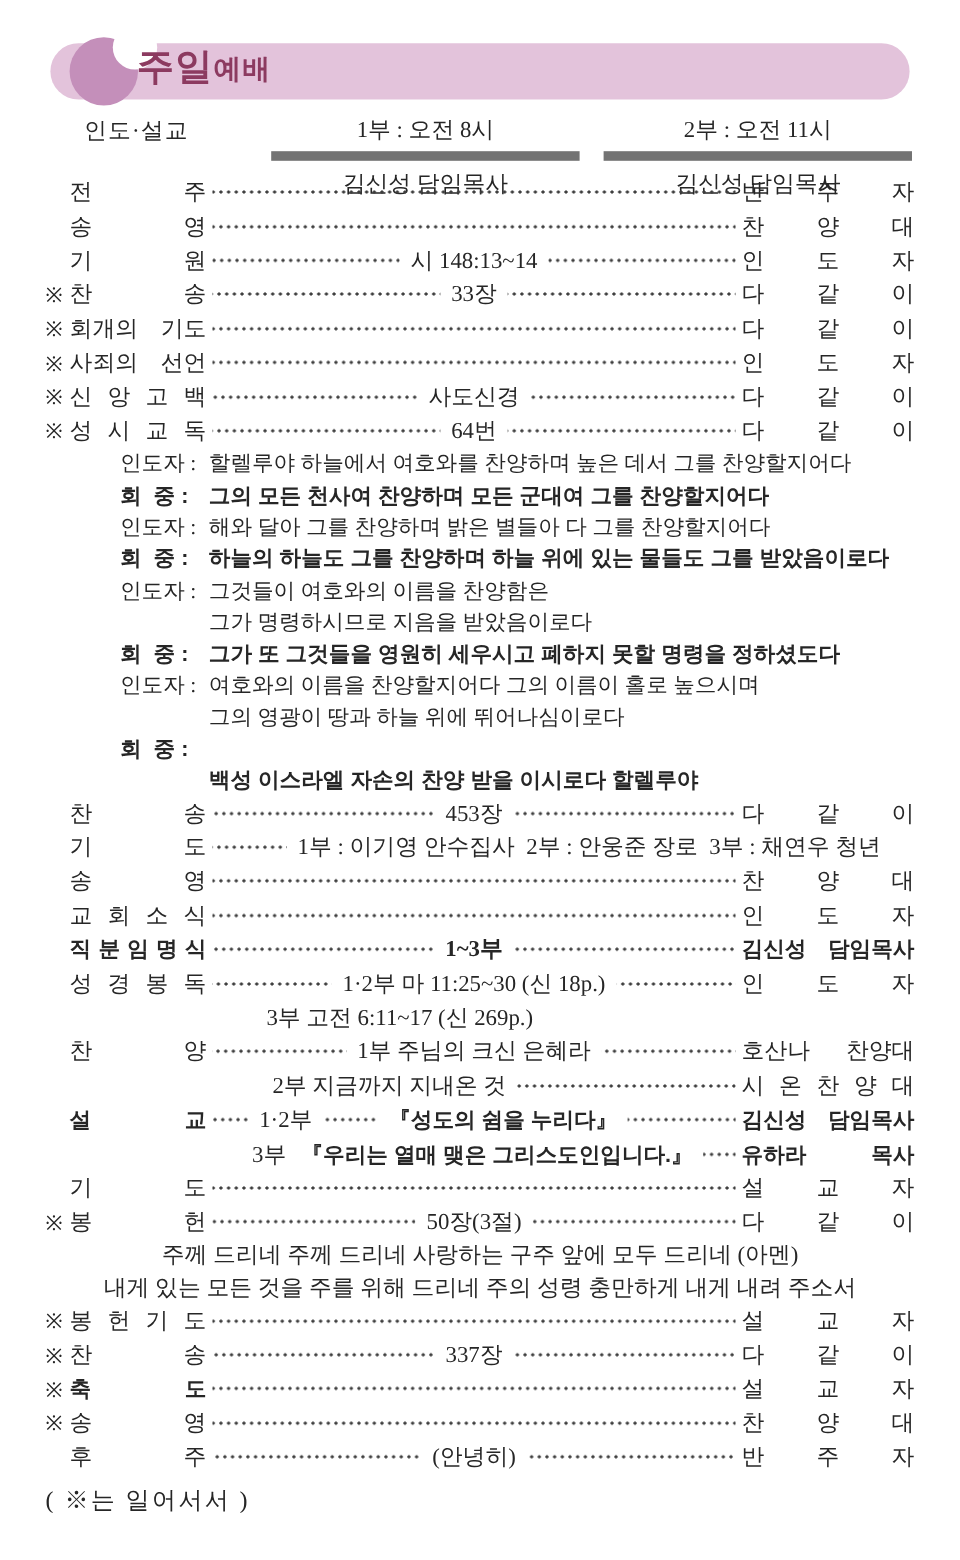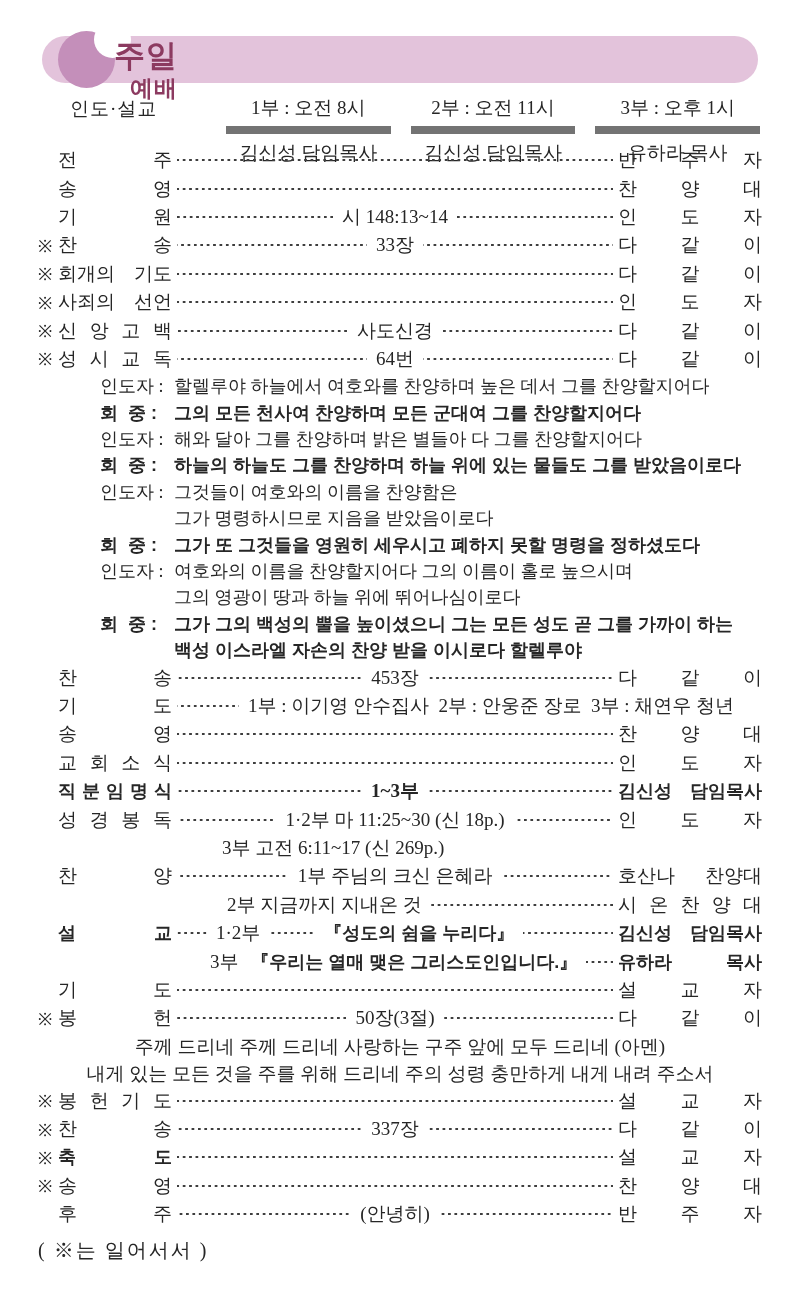"주일" .banner-title { align-items: flex-end -> center; flex-direction: column -> none }
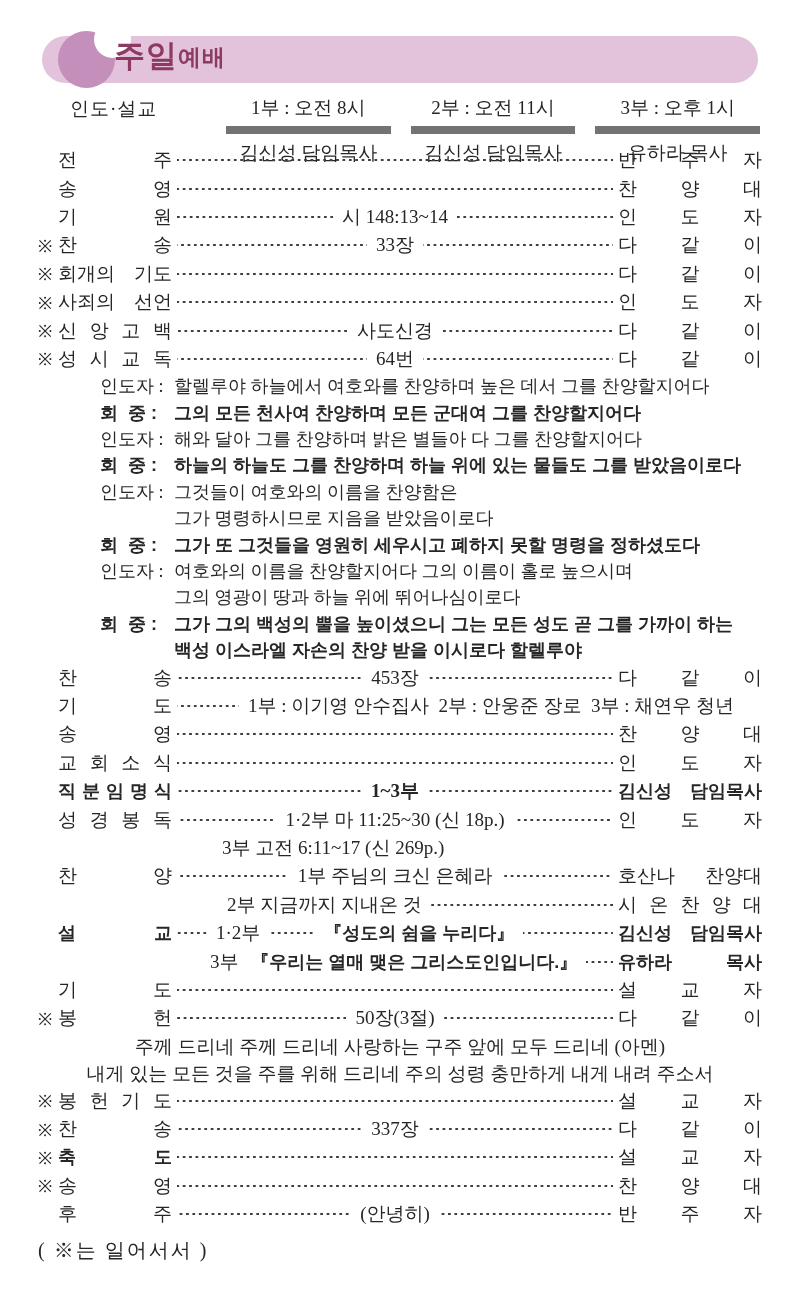"3부 : 오후 1시" div.schedule-col { html: <div> <div>3부 : 오후 1시</div> <div>유하라 목사</div> </div> -> none }
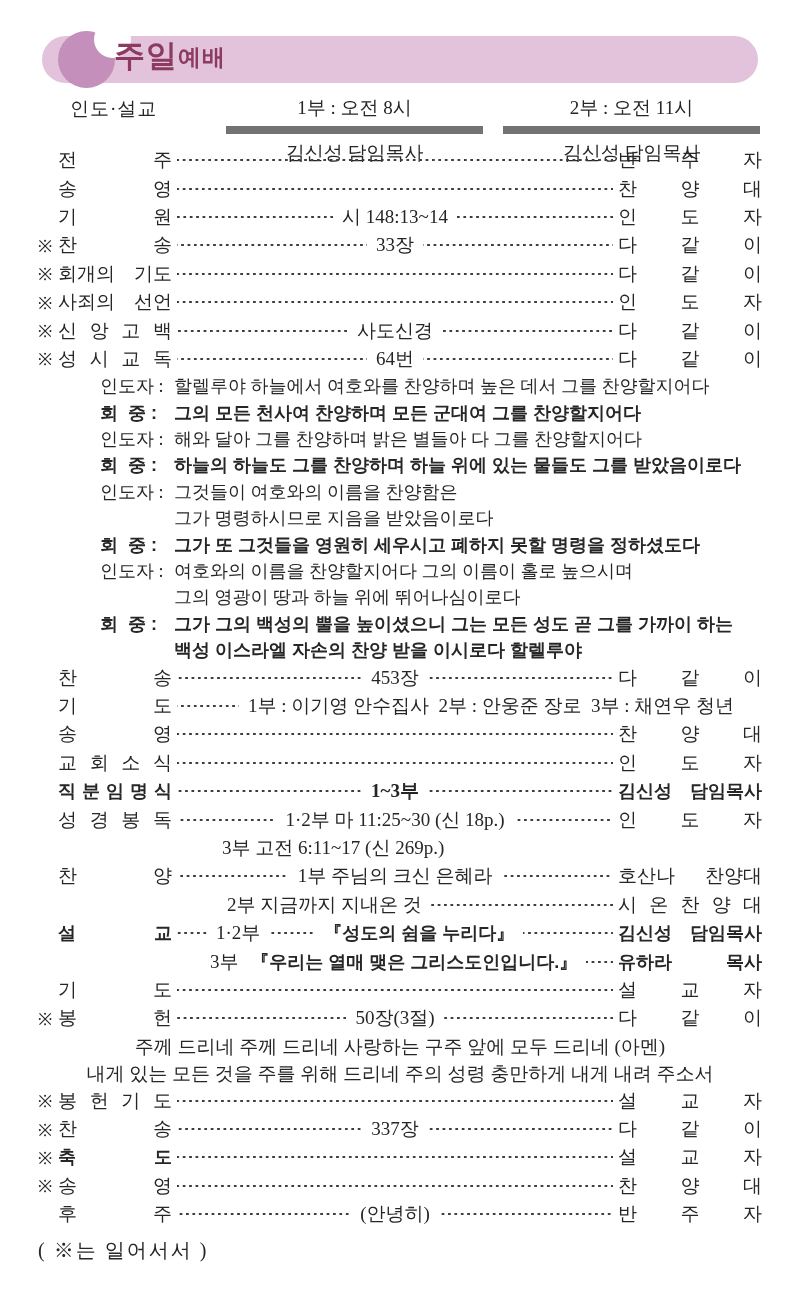"그가 그의 백성의 뿔을 높이셨으니" span.tx { html: <span>그가 그의 백성의 뿔을 높이셨으니 그는 모든 성도 곧 그를 가까이 하는</span> -> none }
